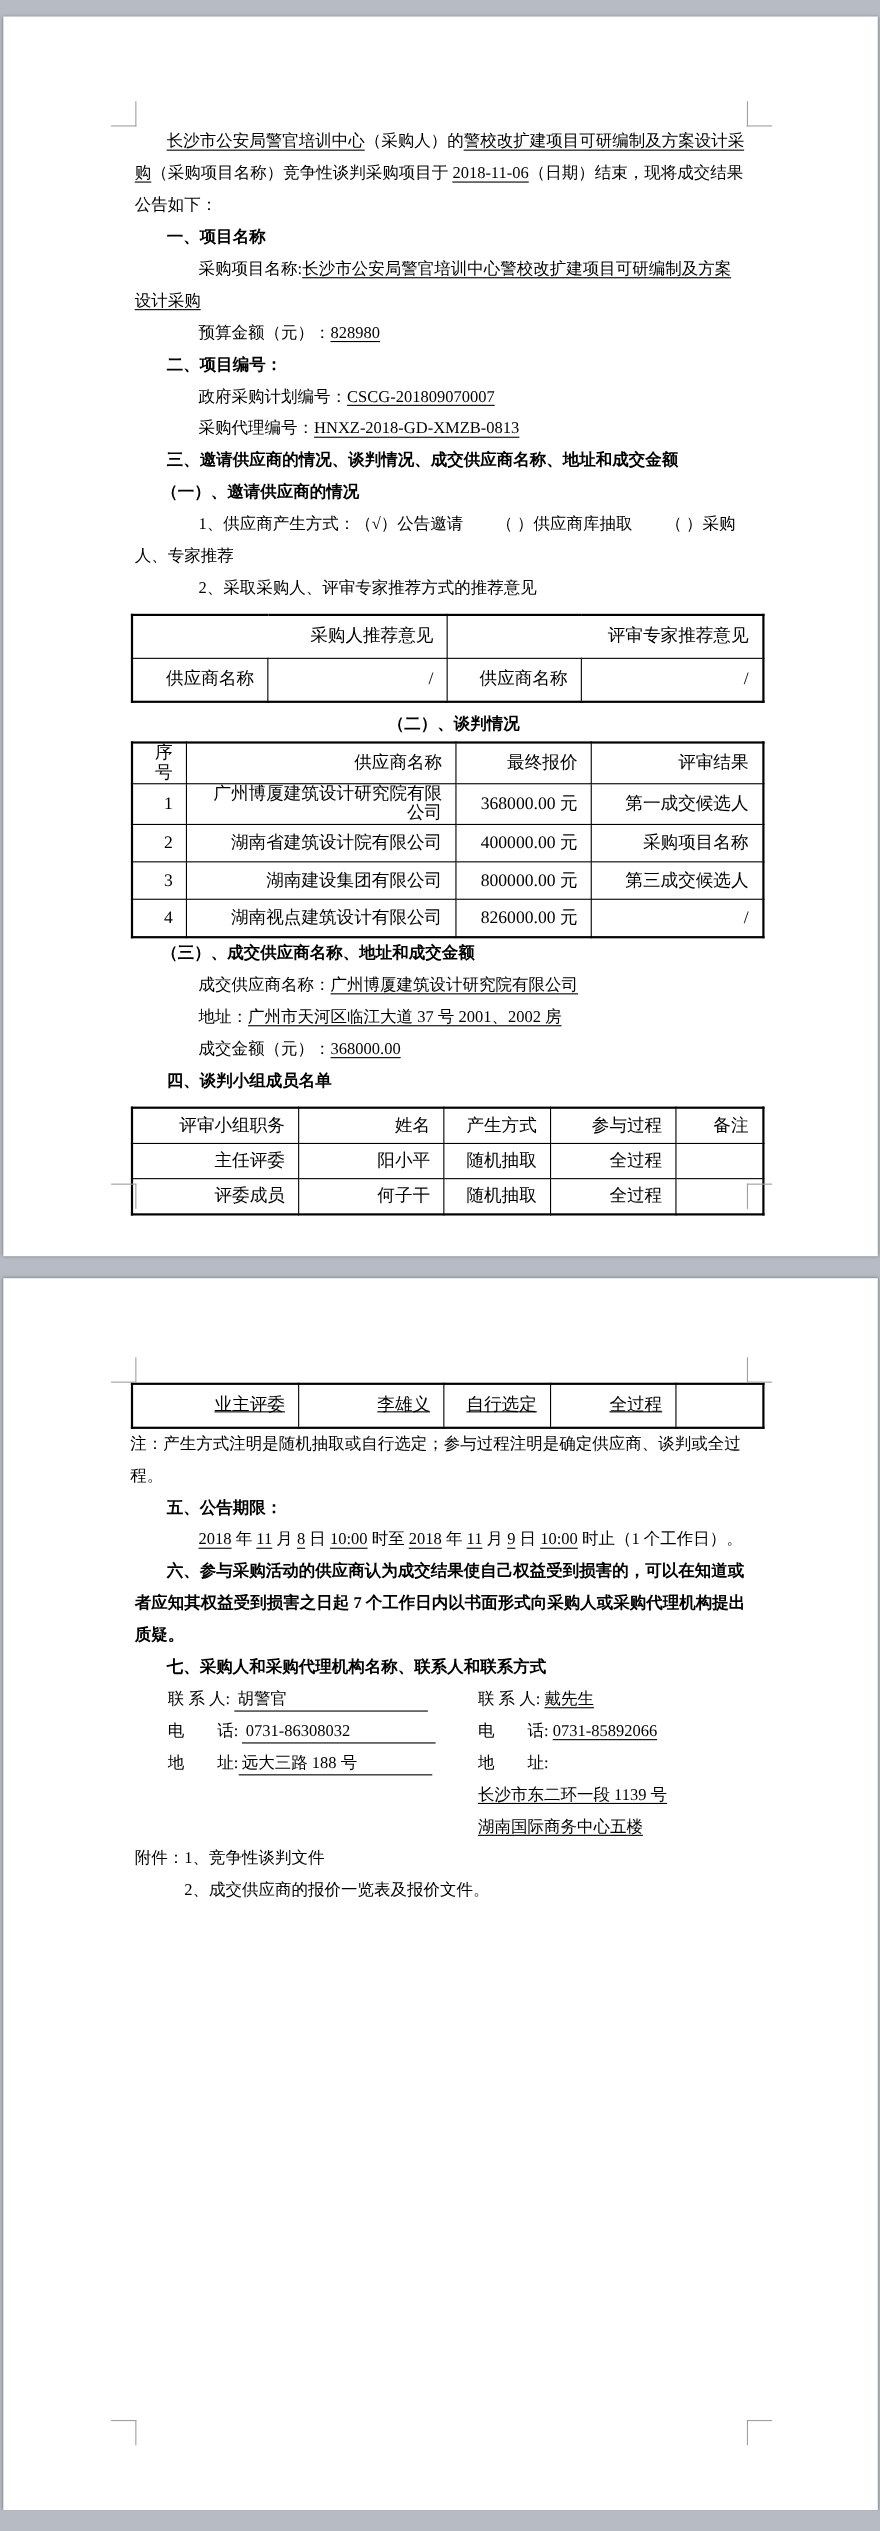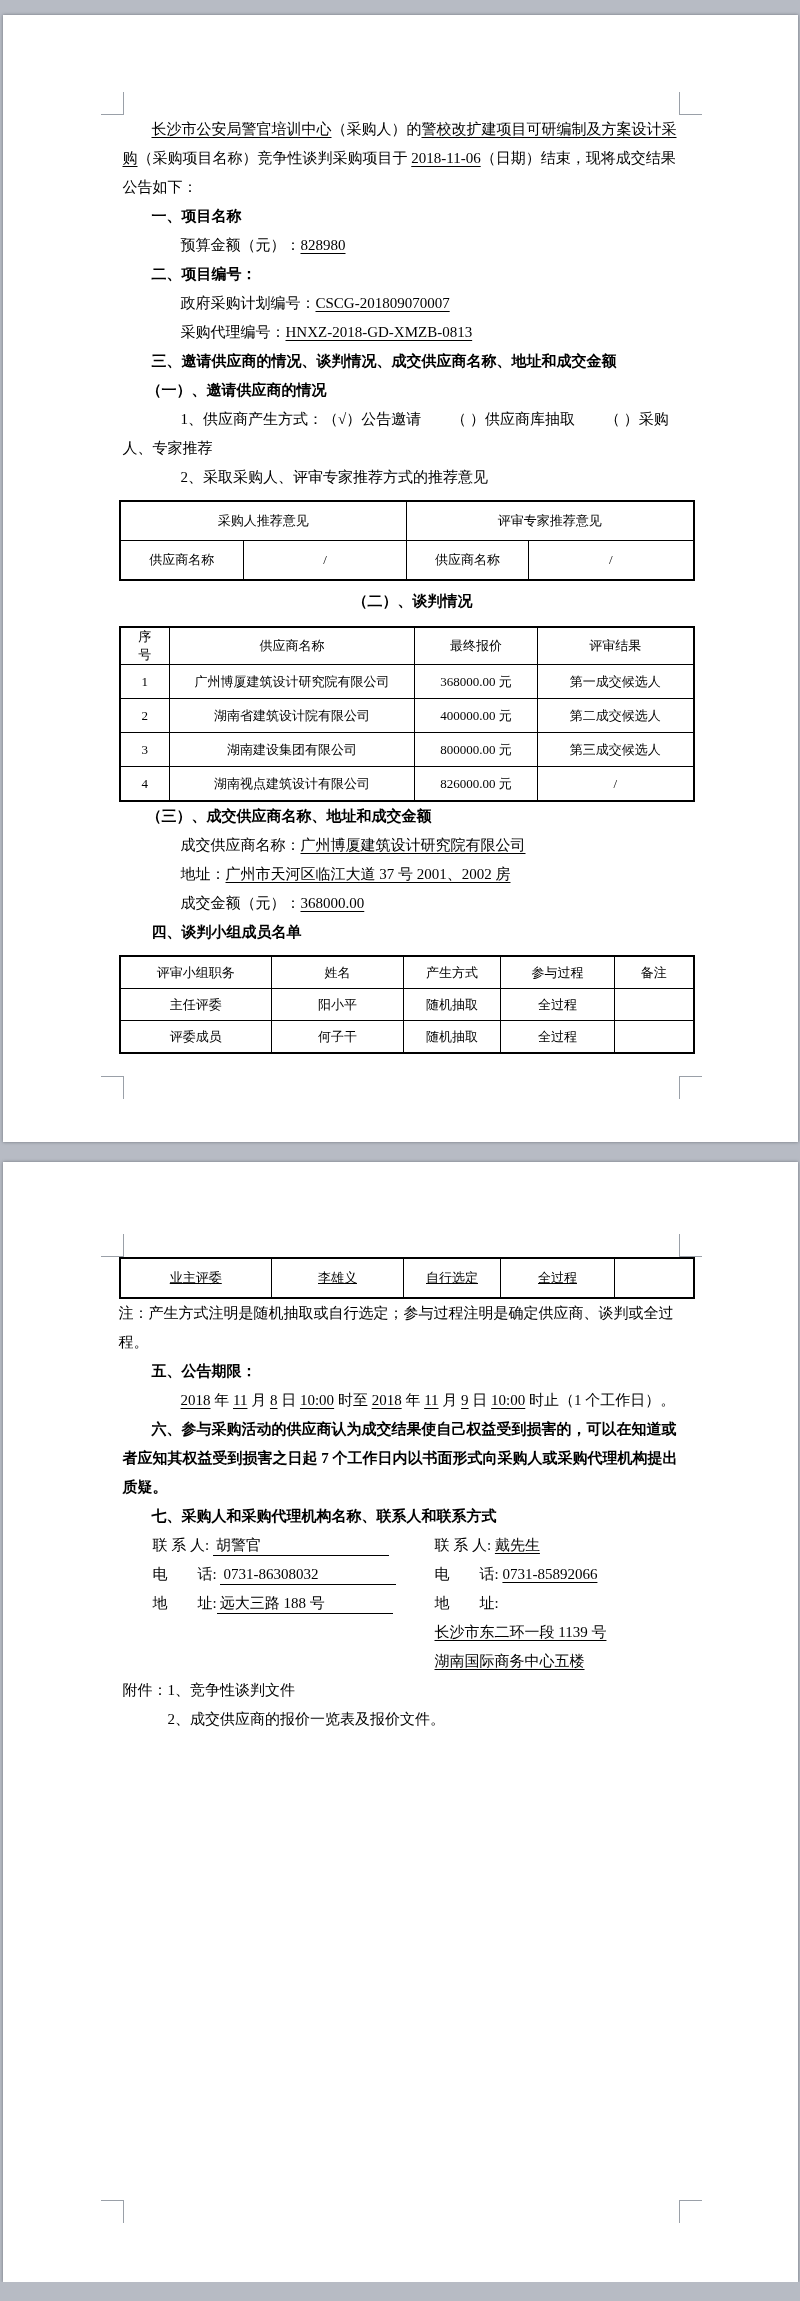"采购项目名称:长沙市公安局警官培训中心警校改扩建项目可研编制及方案设计采购" p.ind4 { html: none -> <p><span>采购项目名称:</span><span>长沙市公安局警官培训中心警校改扩建项目可研编制及方案设计采购</span></p> }
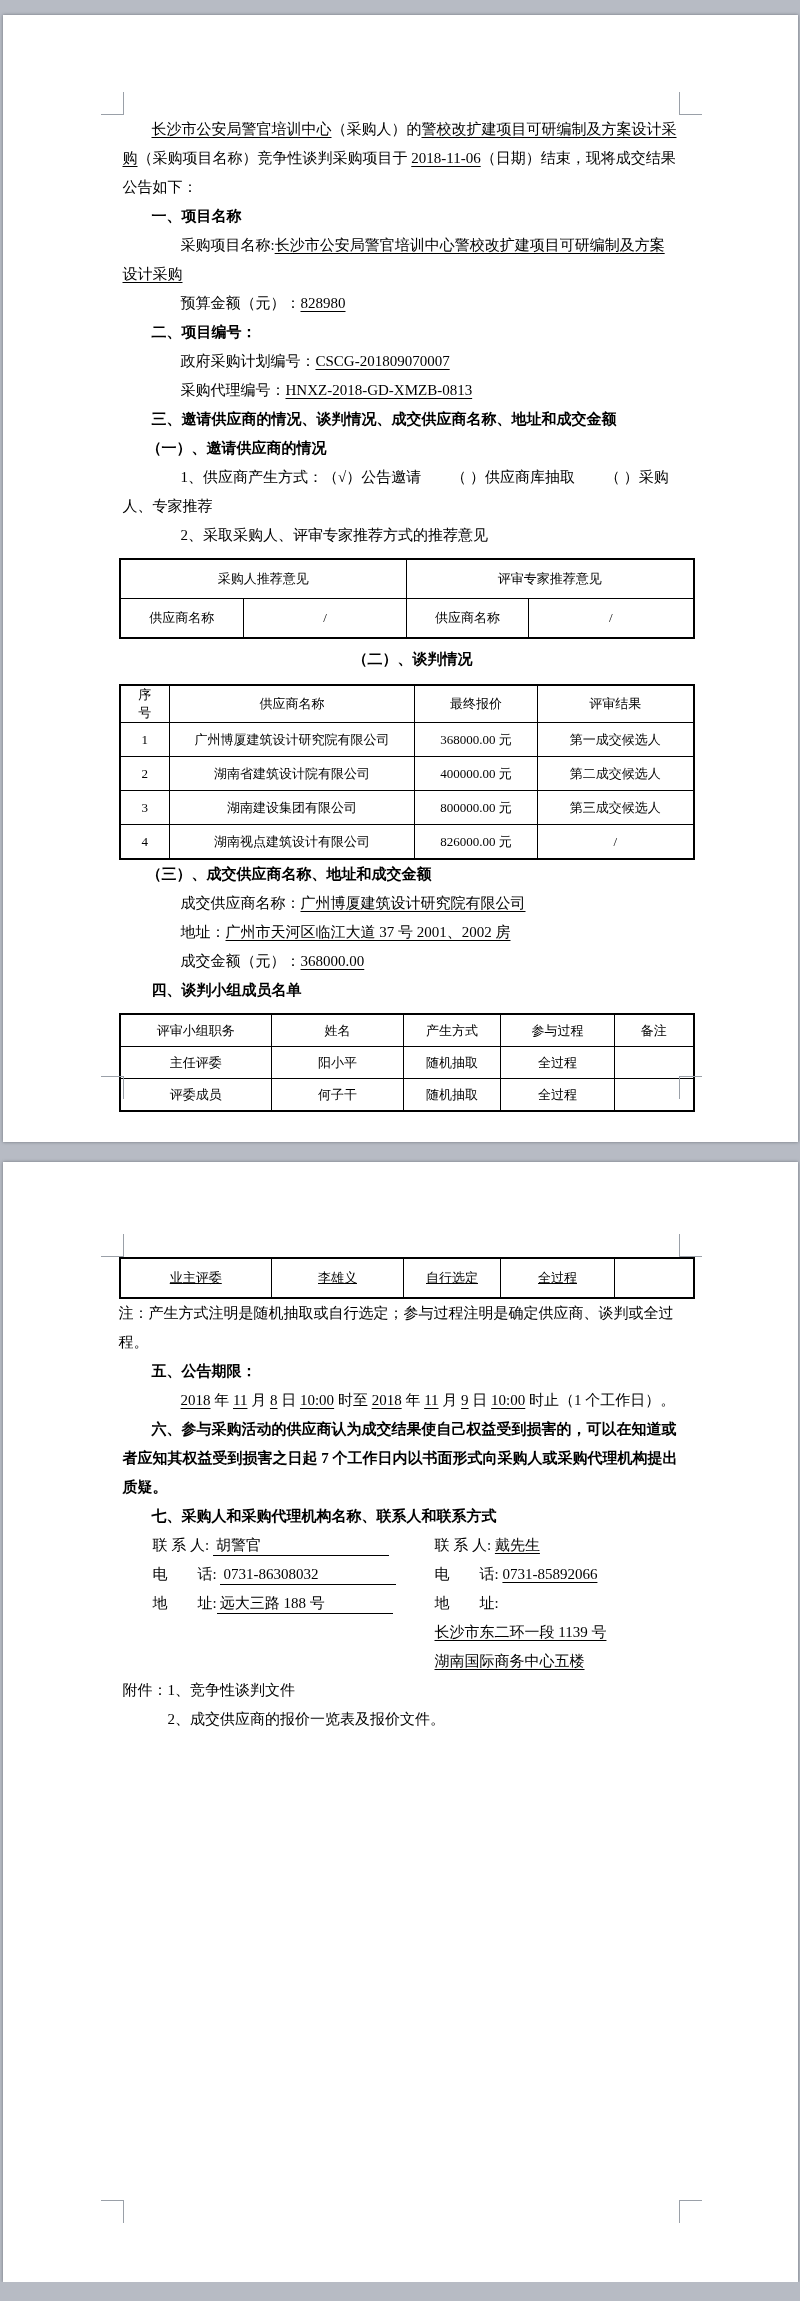"采购人推荐意见" td,th { font-size: 13px -> 16px; text-align: center -> right }
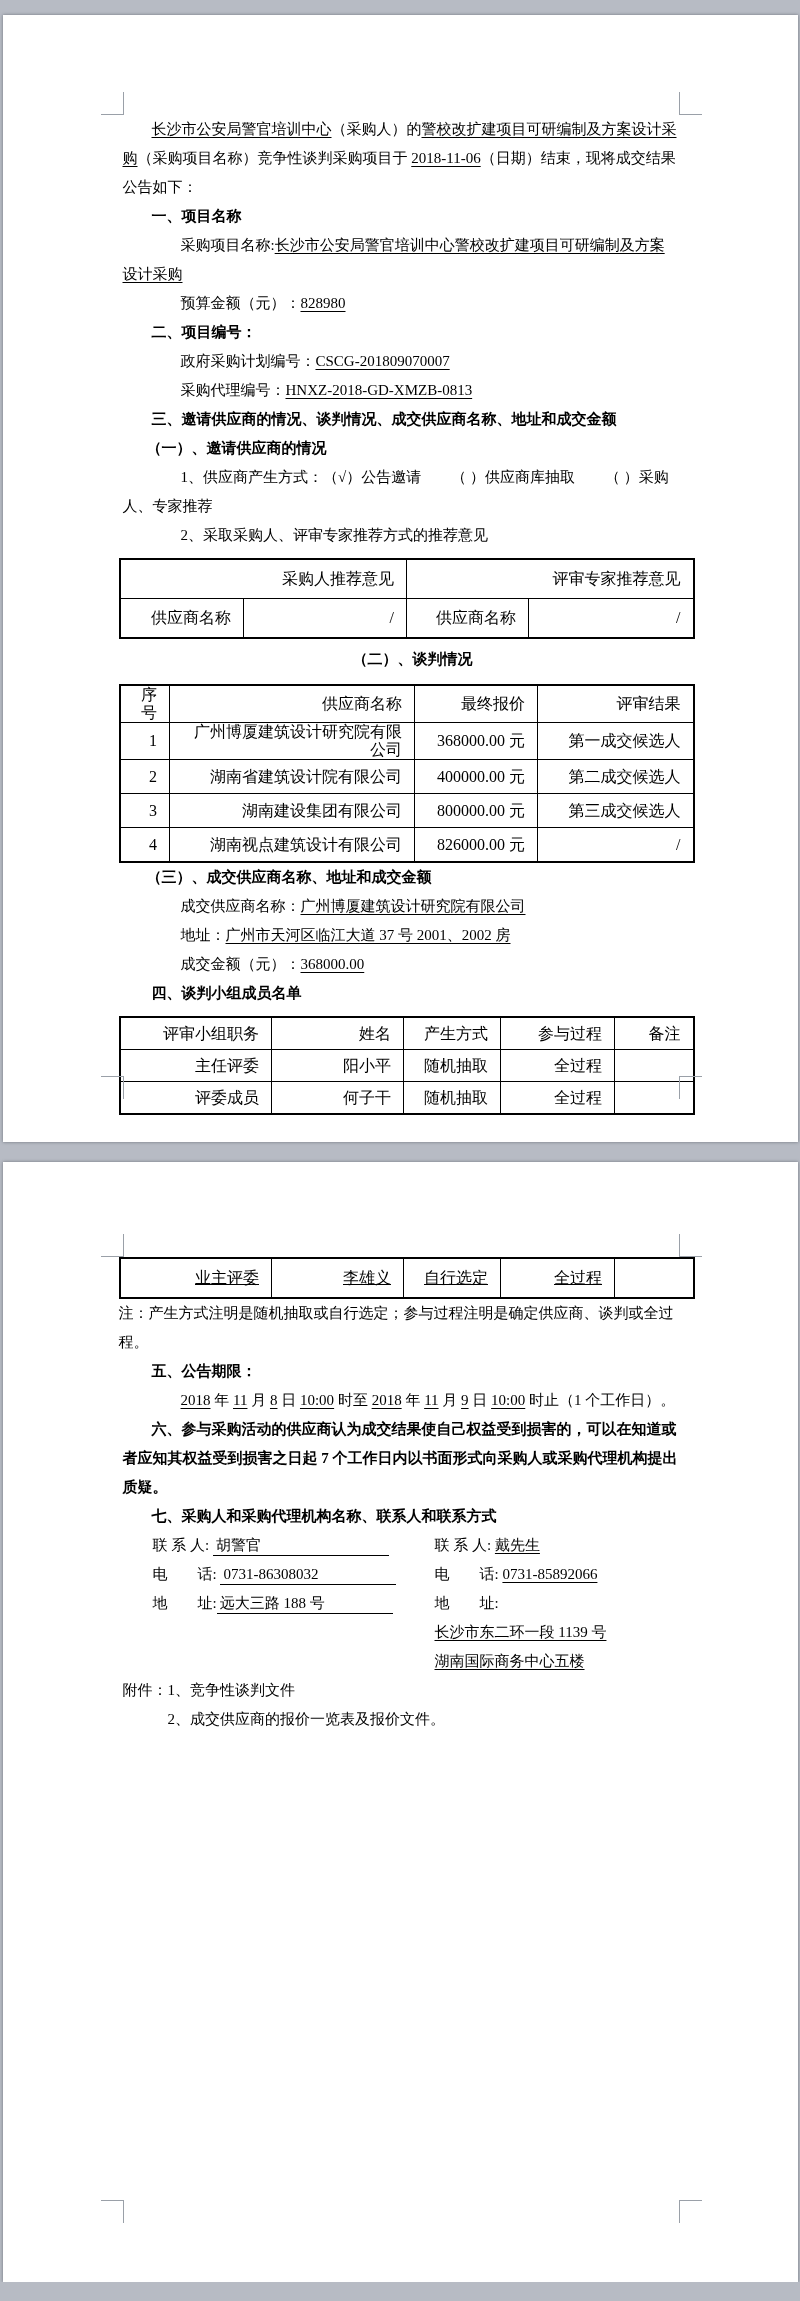"序号" .t2 { margin-top: 10px -> none }
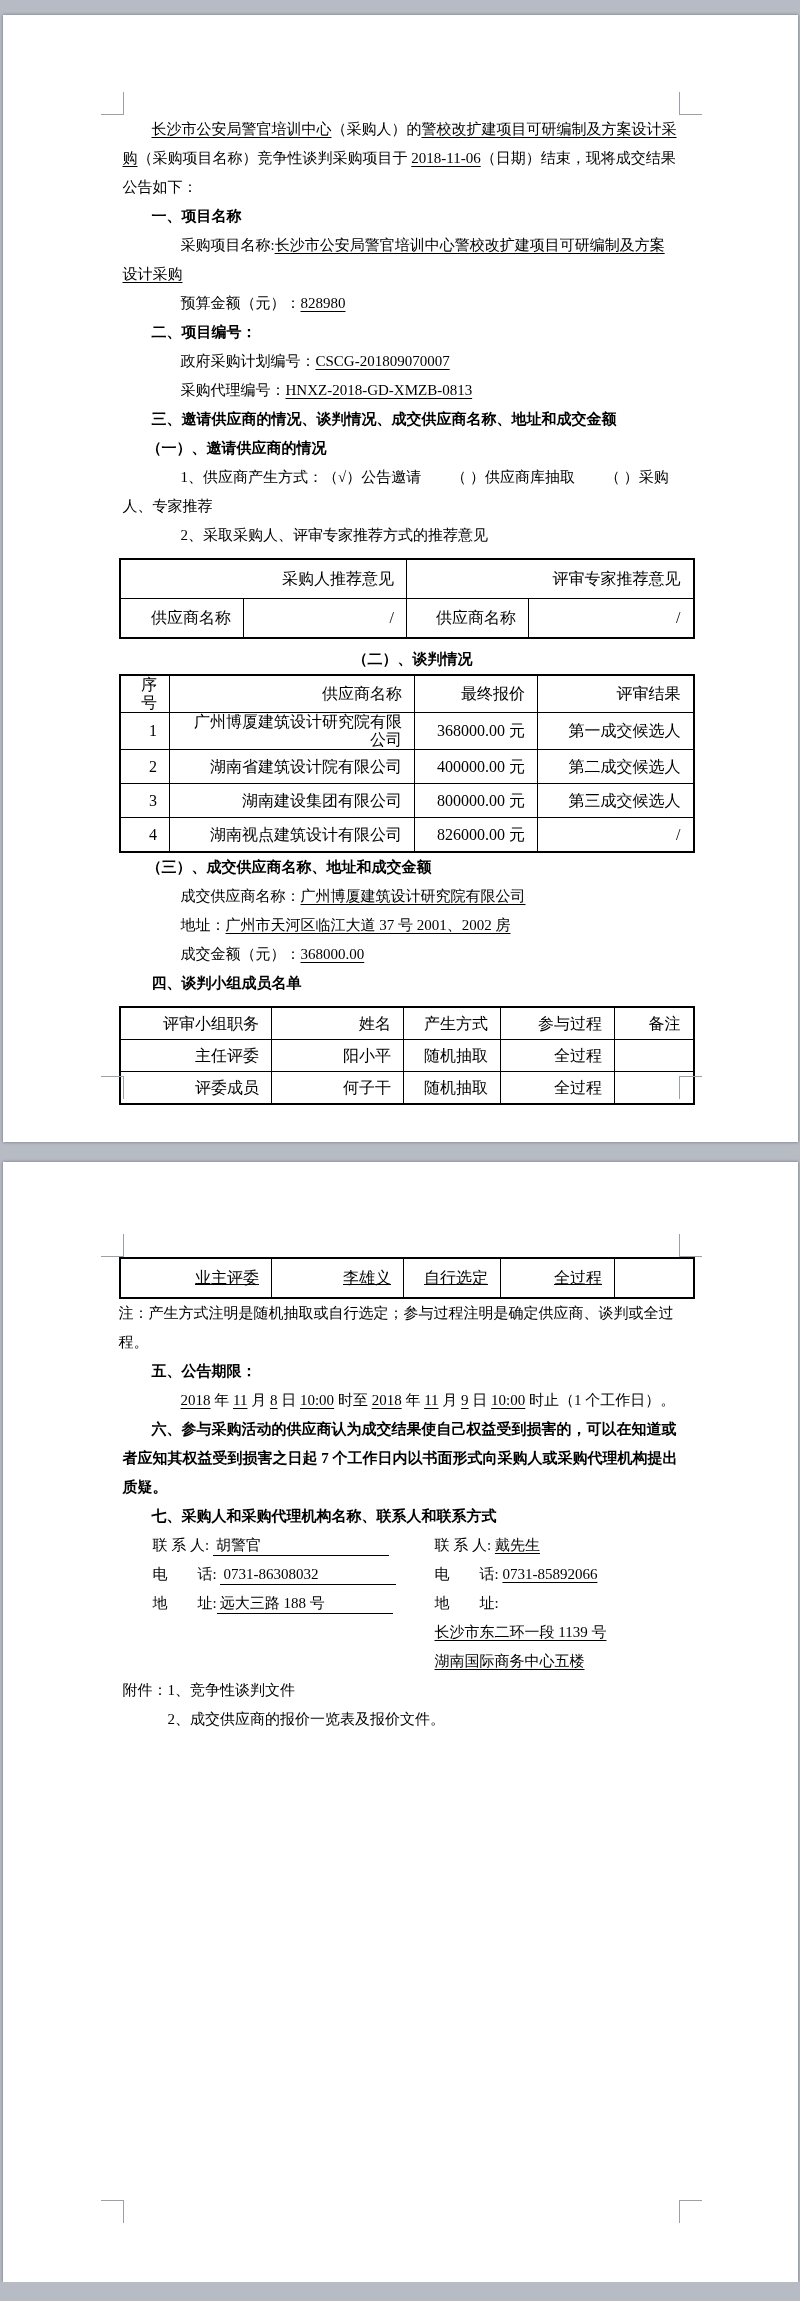"第二成交候选人" td { text: 第二成交候选人 -> 采购项目名称 }
